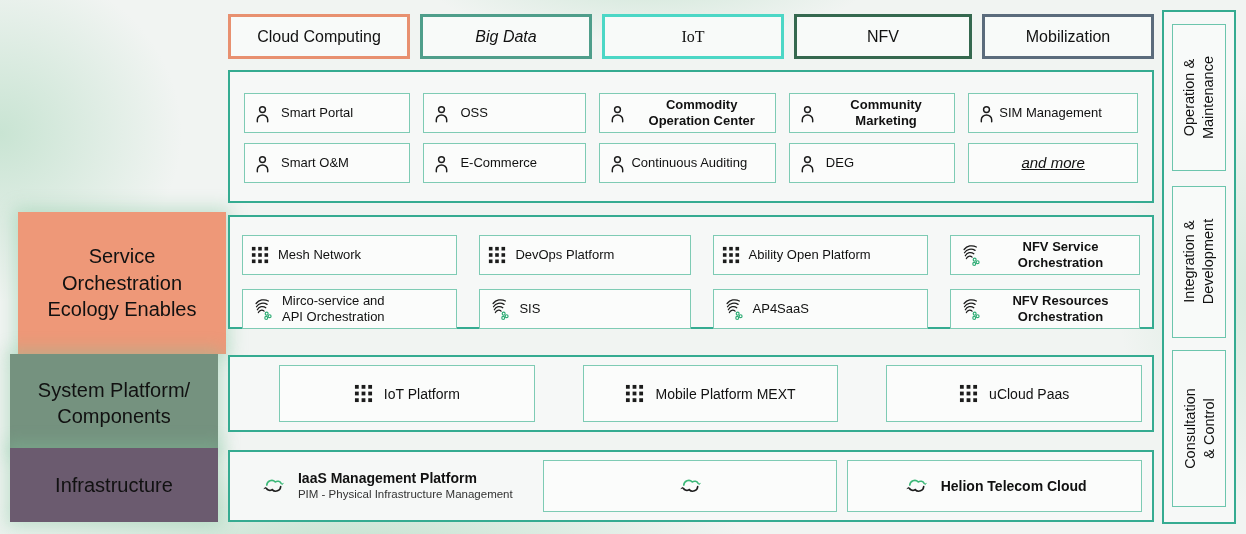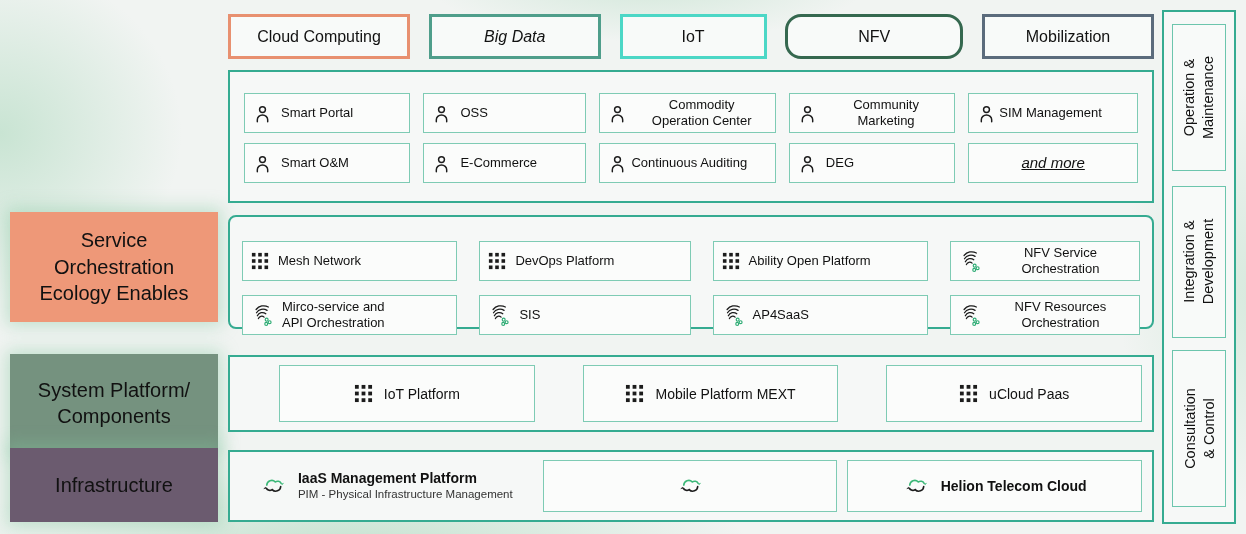"IoT" .tab:nth-child(3) { font-family: none -> Liberation Serif, serif; width: 147px -> 182px }
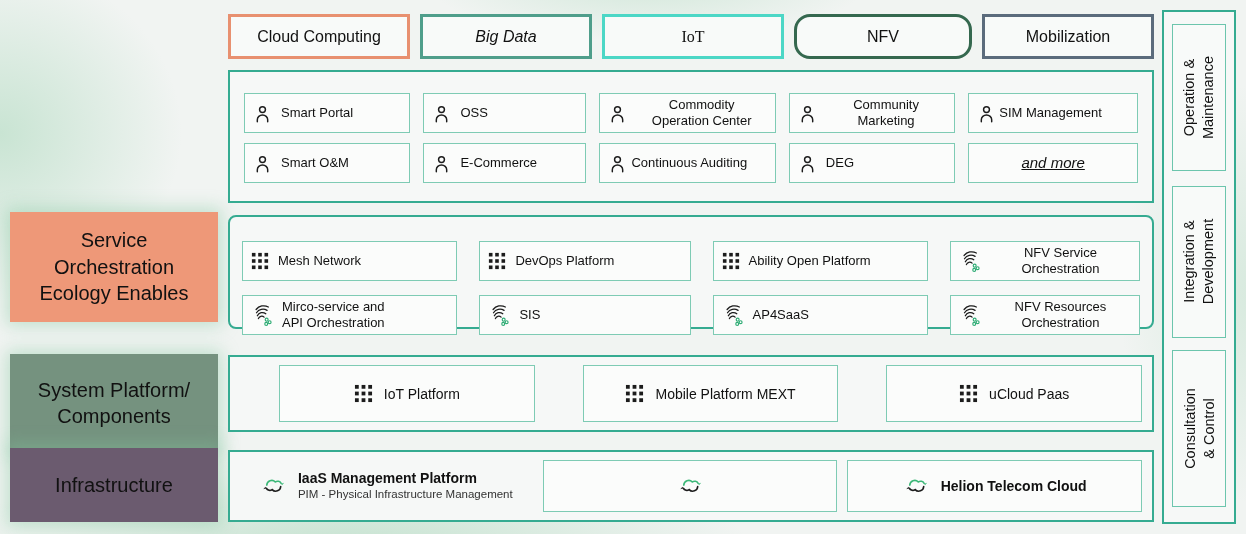"NFV" div.tab { border-radius: 16px -> none }
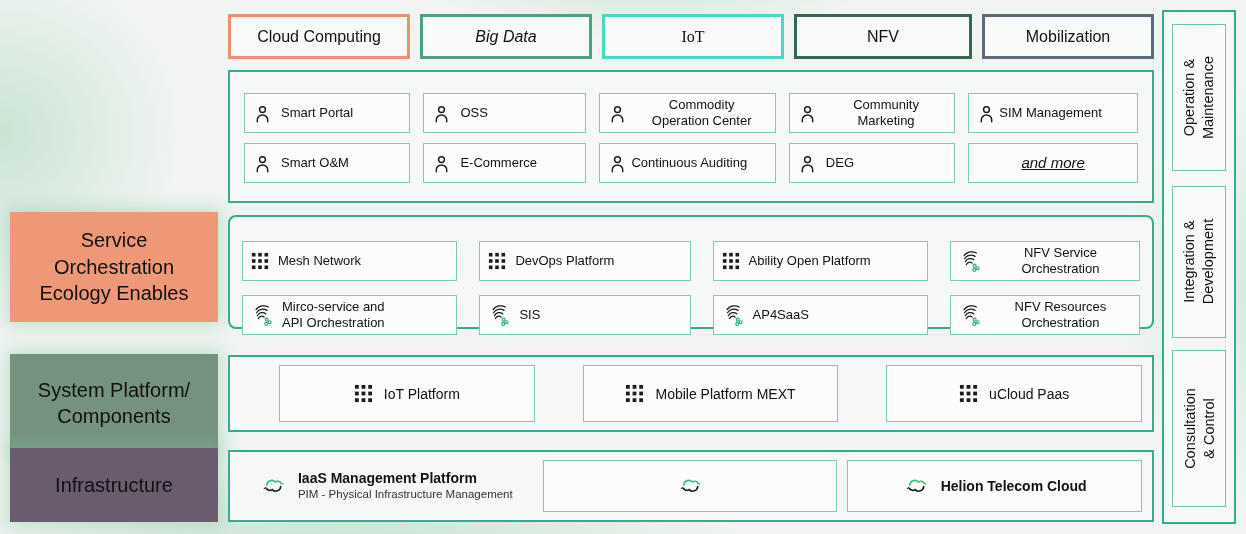"Commodity" .item.c .lbl { font-weight: none -> bold }
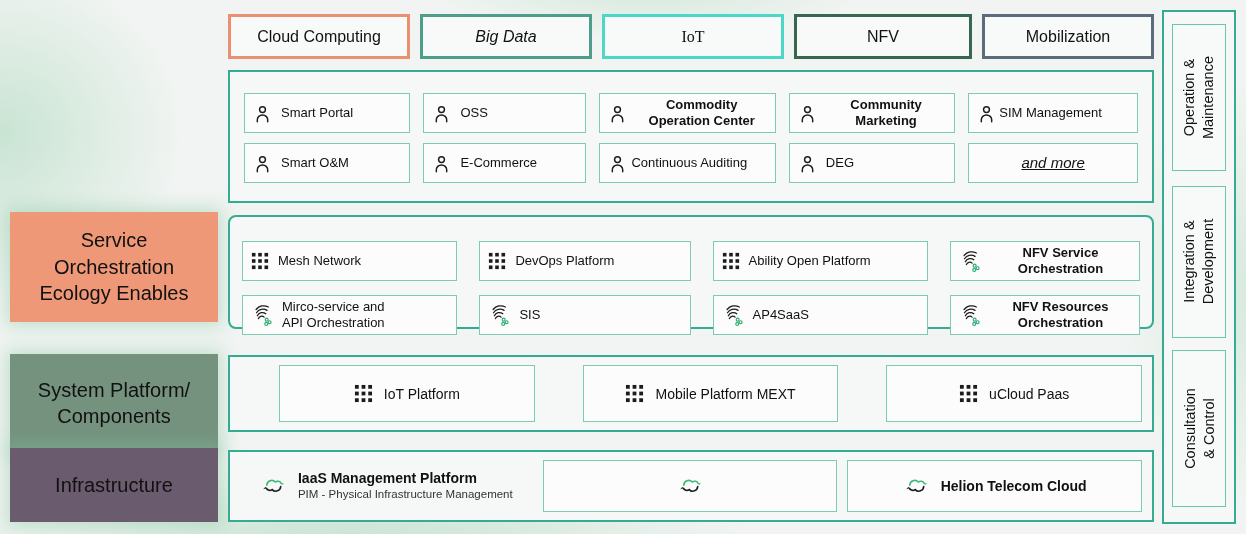"Service" #lb2 { height: 110px -> 142px; margin-left: none -> 8px }
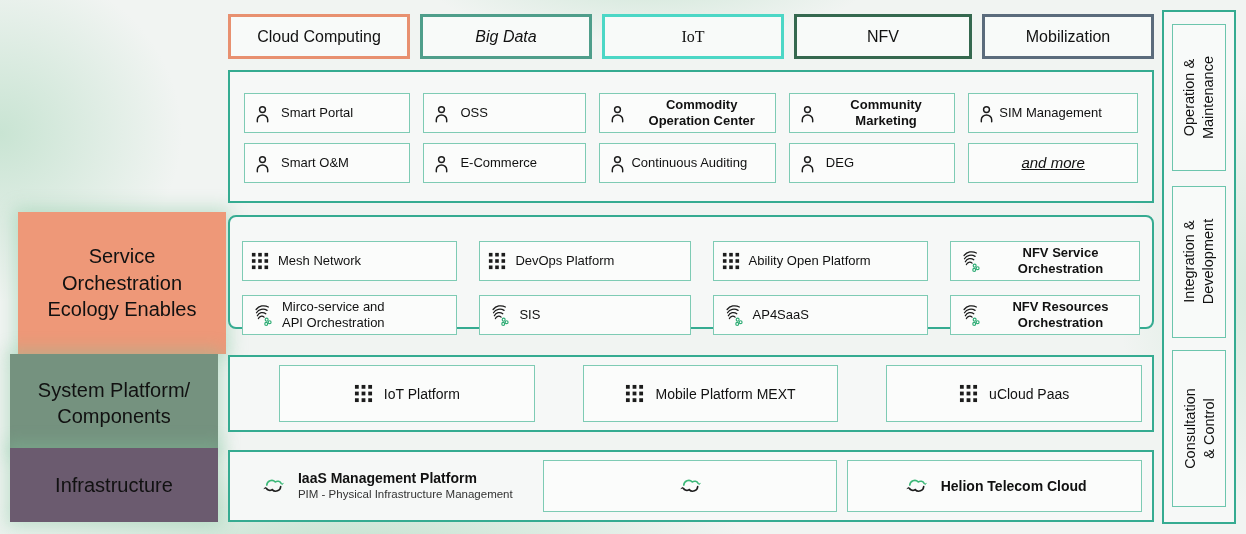"Mesh Network" .orchbox { border-radius: 8px -> none; padding: 24px 12px -> 18px 12px }
